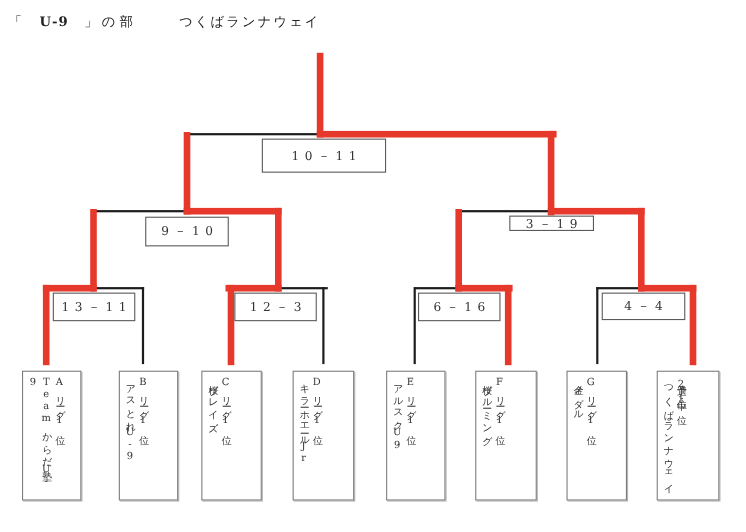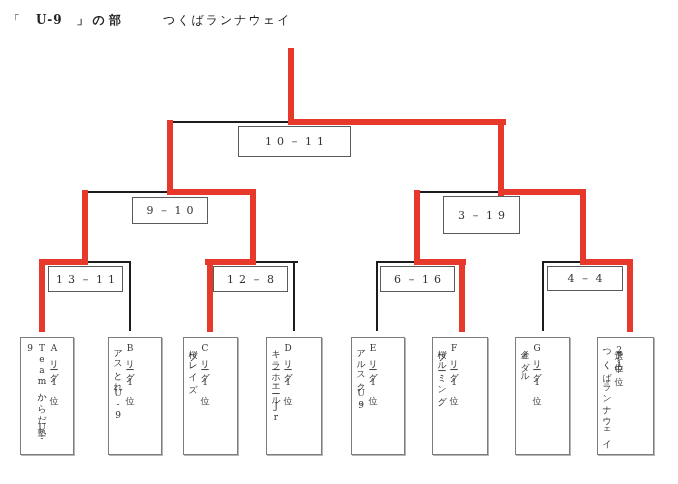"」の部" .title-row .suffix { font-weight: bold -> none }
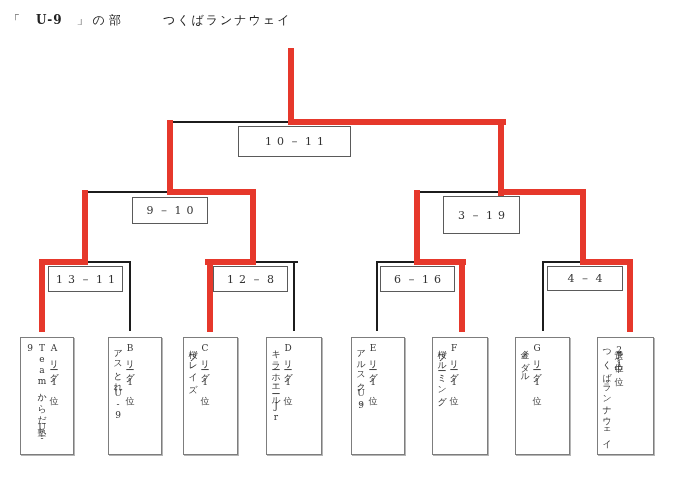"3－19" div.score-box { height: 38px -> 14px; left: 443px -> 463px }
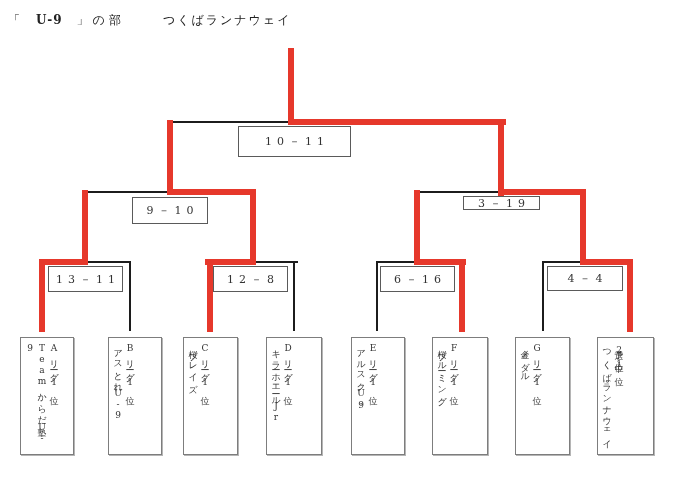"12－8" span { text: 8 -> 3 }
